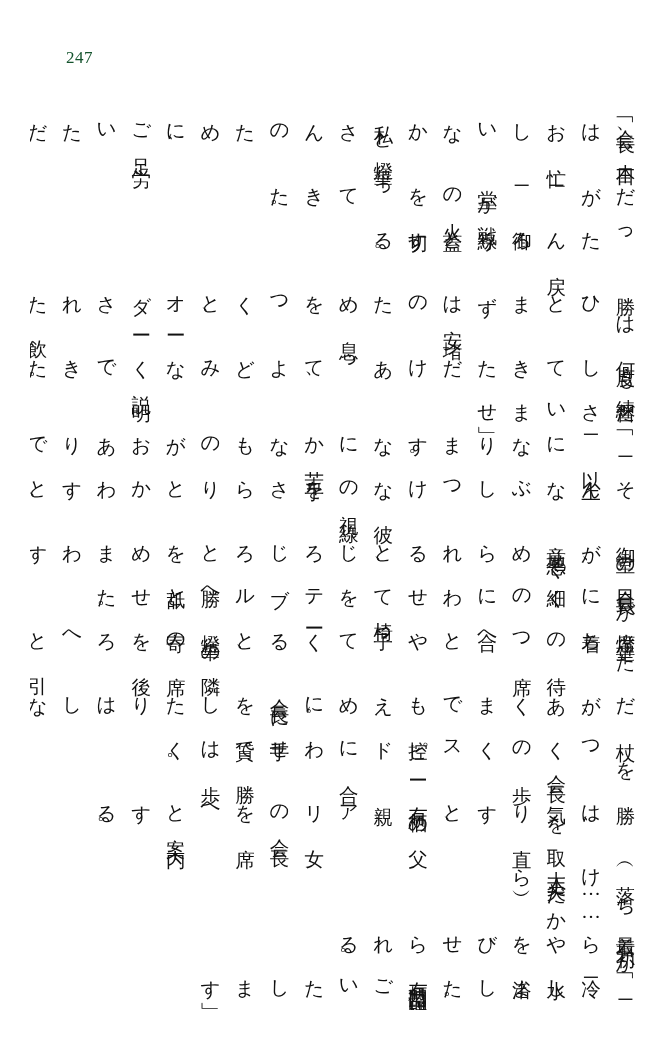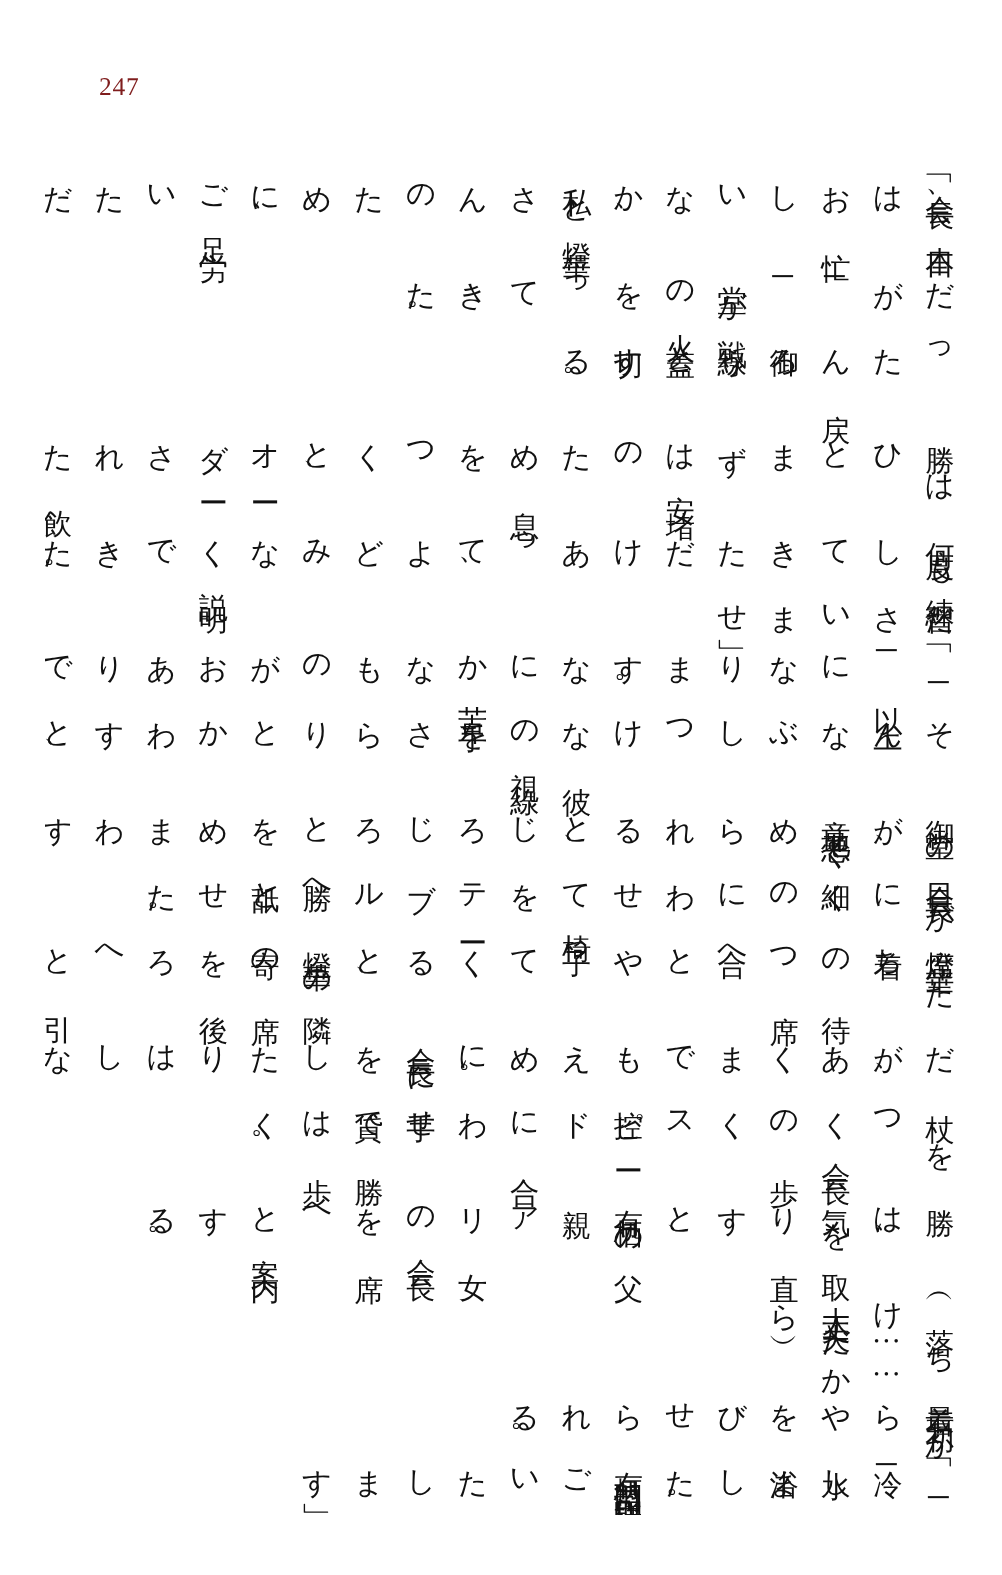"247" .page-number { color: #7f1d1d -> #14532d }
